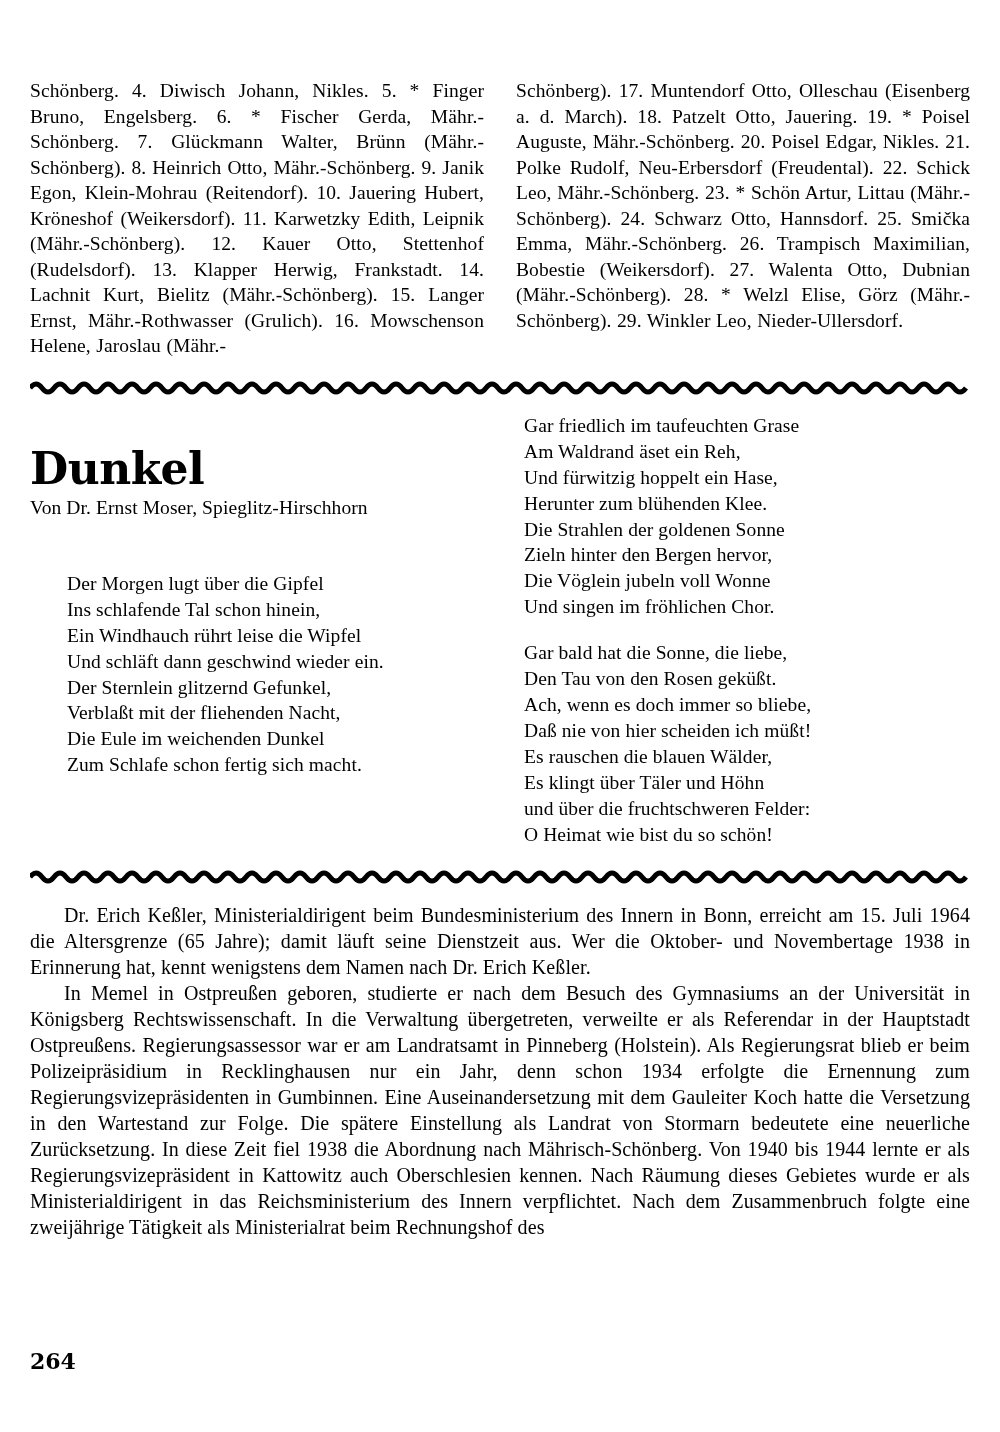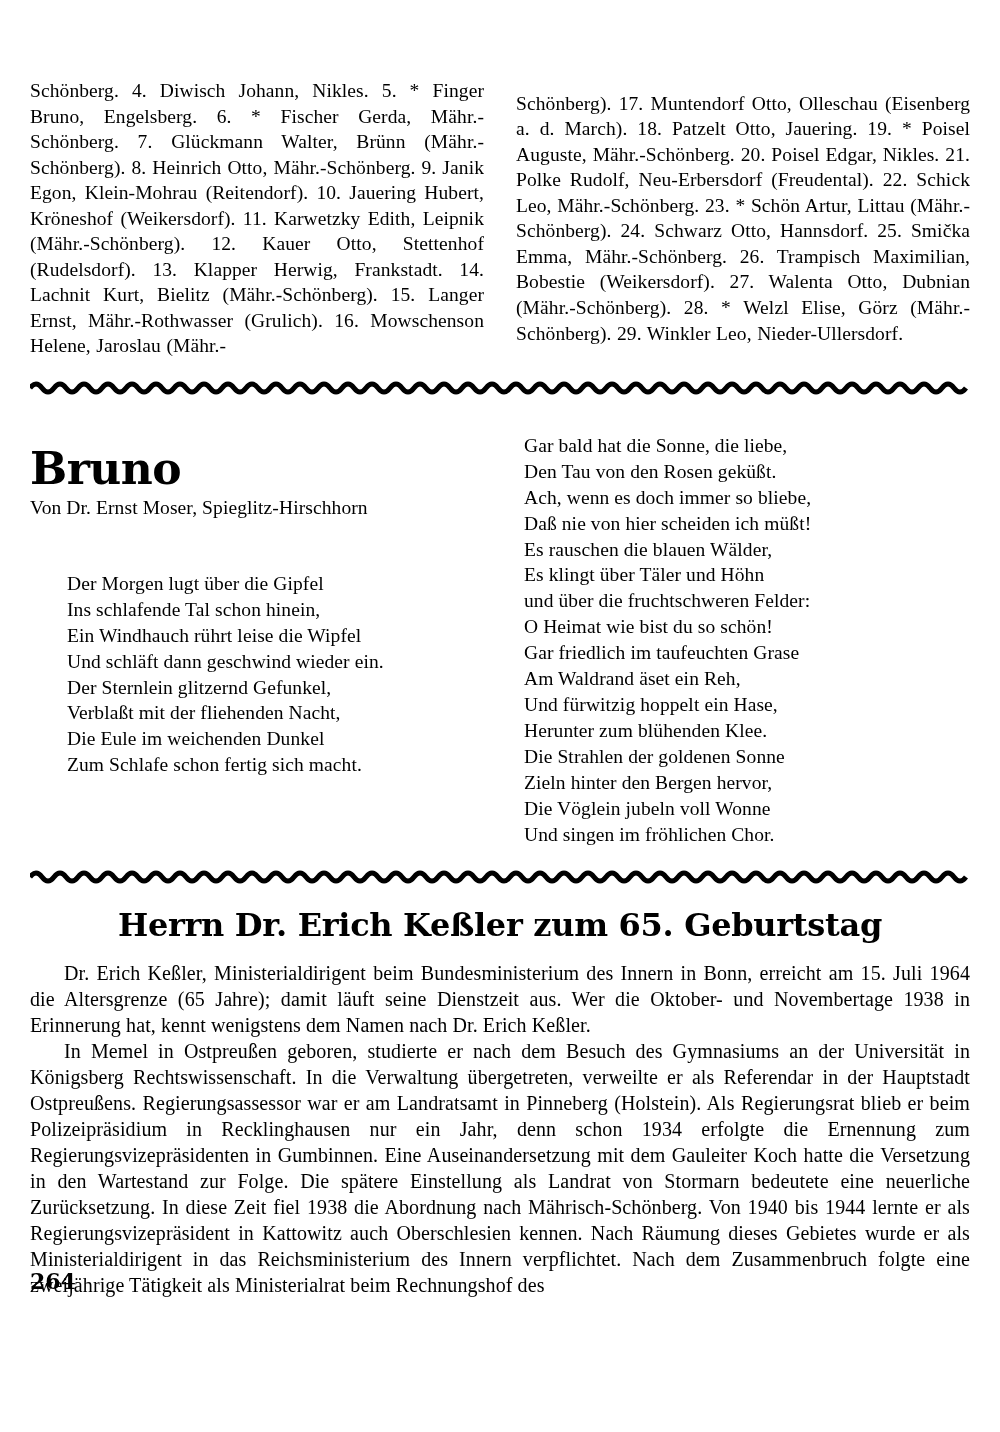"Schönberg. 4. Diwisch Johann, Nikles." .cols { align-items: center -> none }
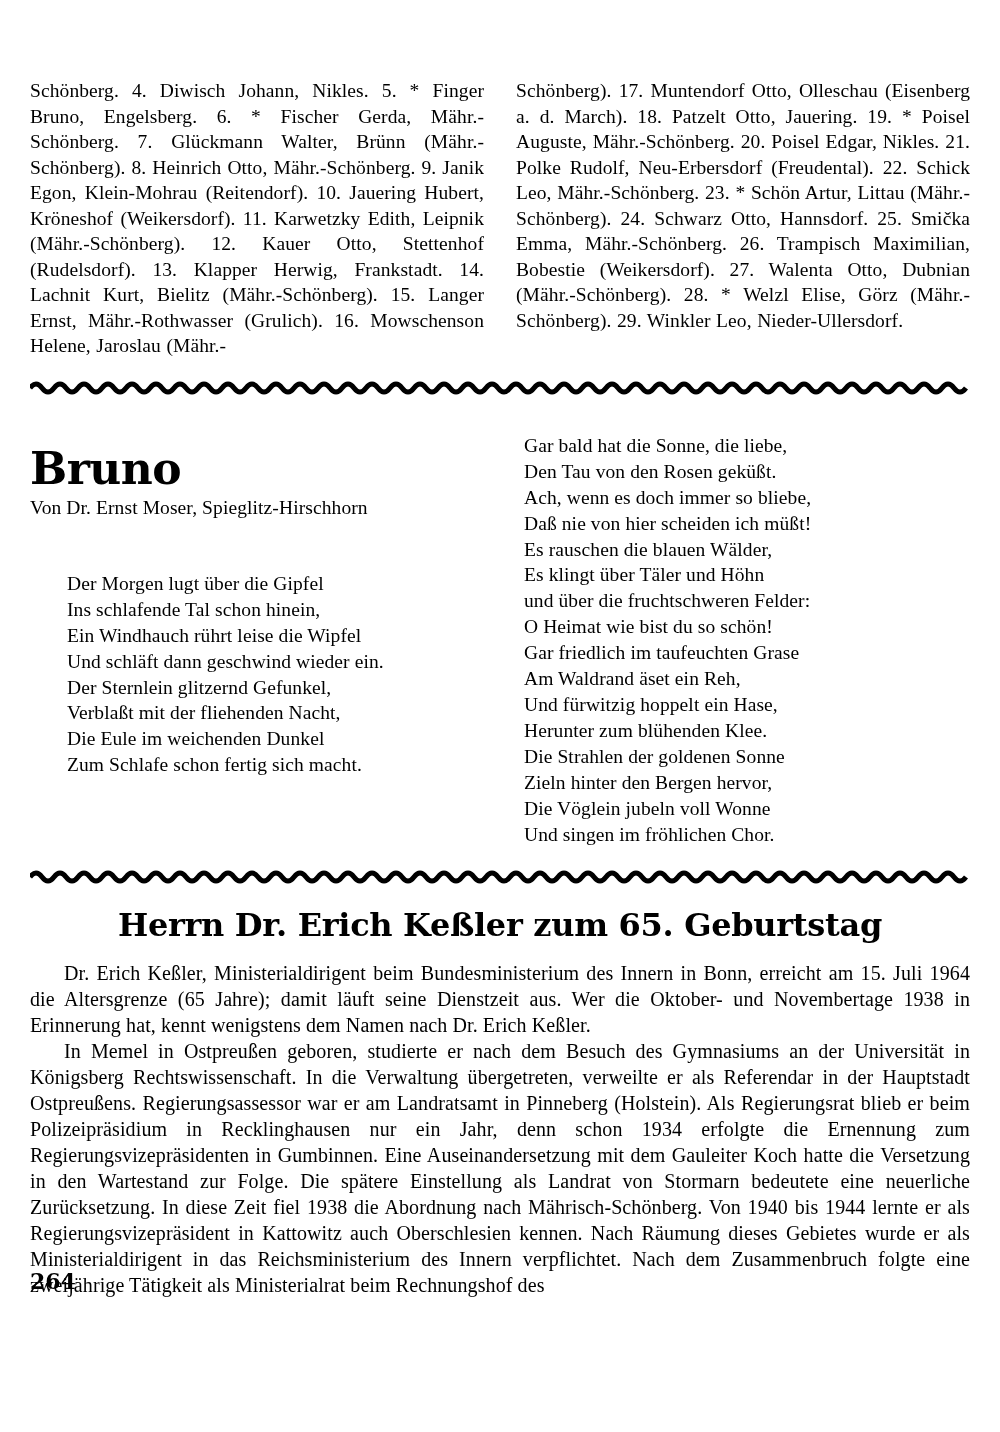"Bruno" div.heimat-title { text: Bruno -> Dunkel }
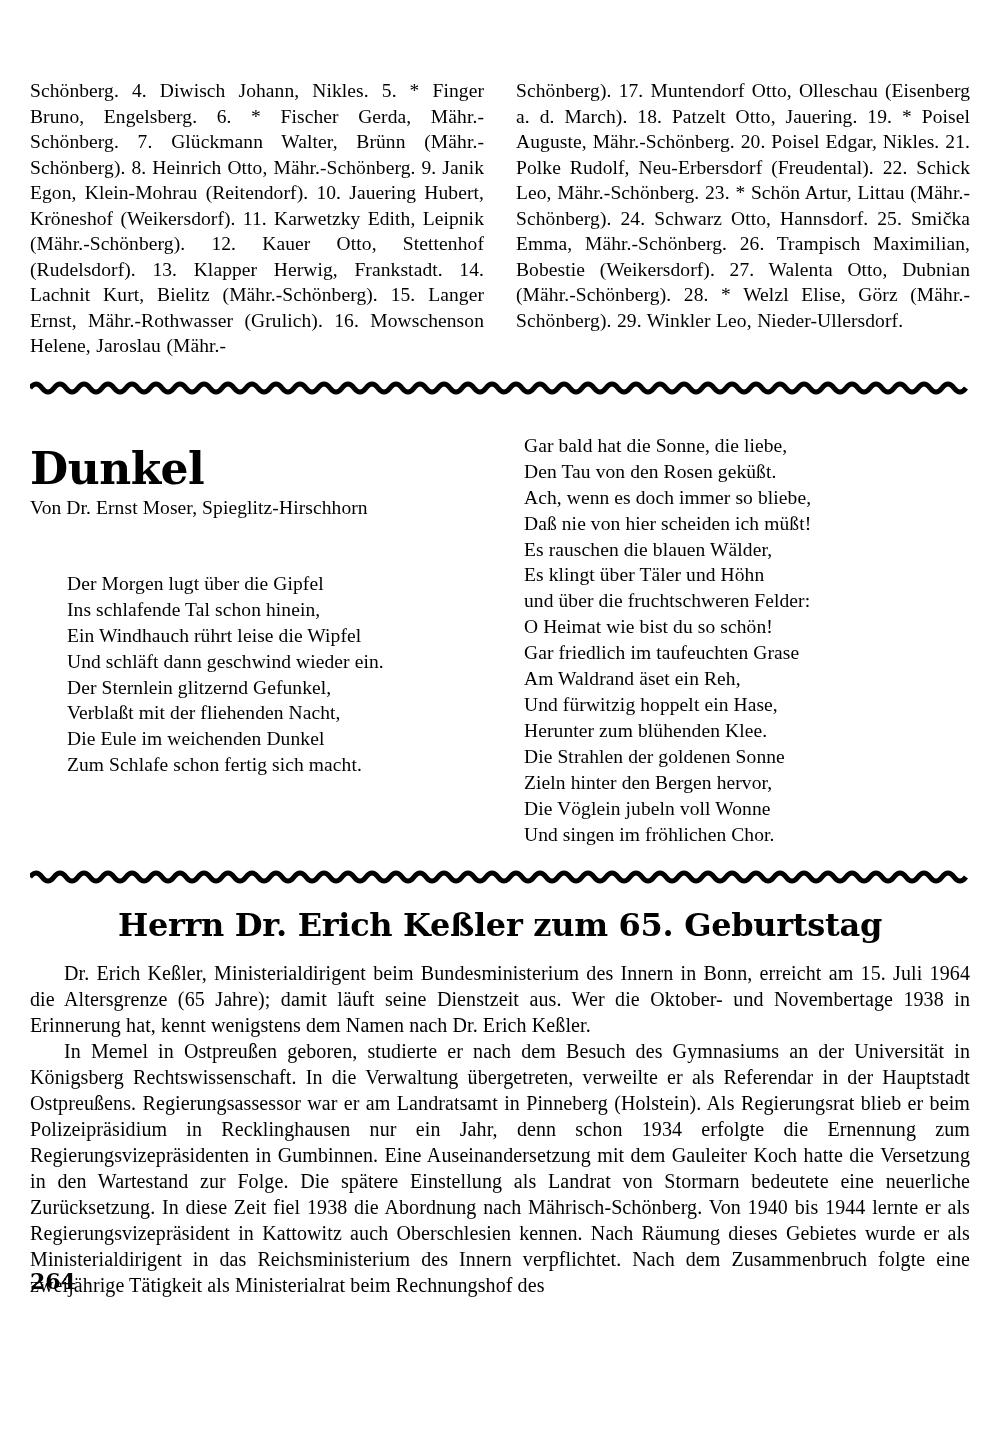"Gar bald hat die Sonne," pre.stanza { order: before "Gar friedlich im taufeuchten Grase" -> after "Gar friedlich im taufeuchten Grase" }
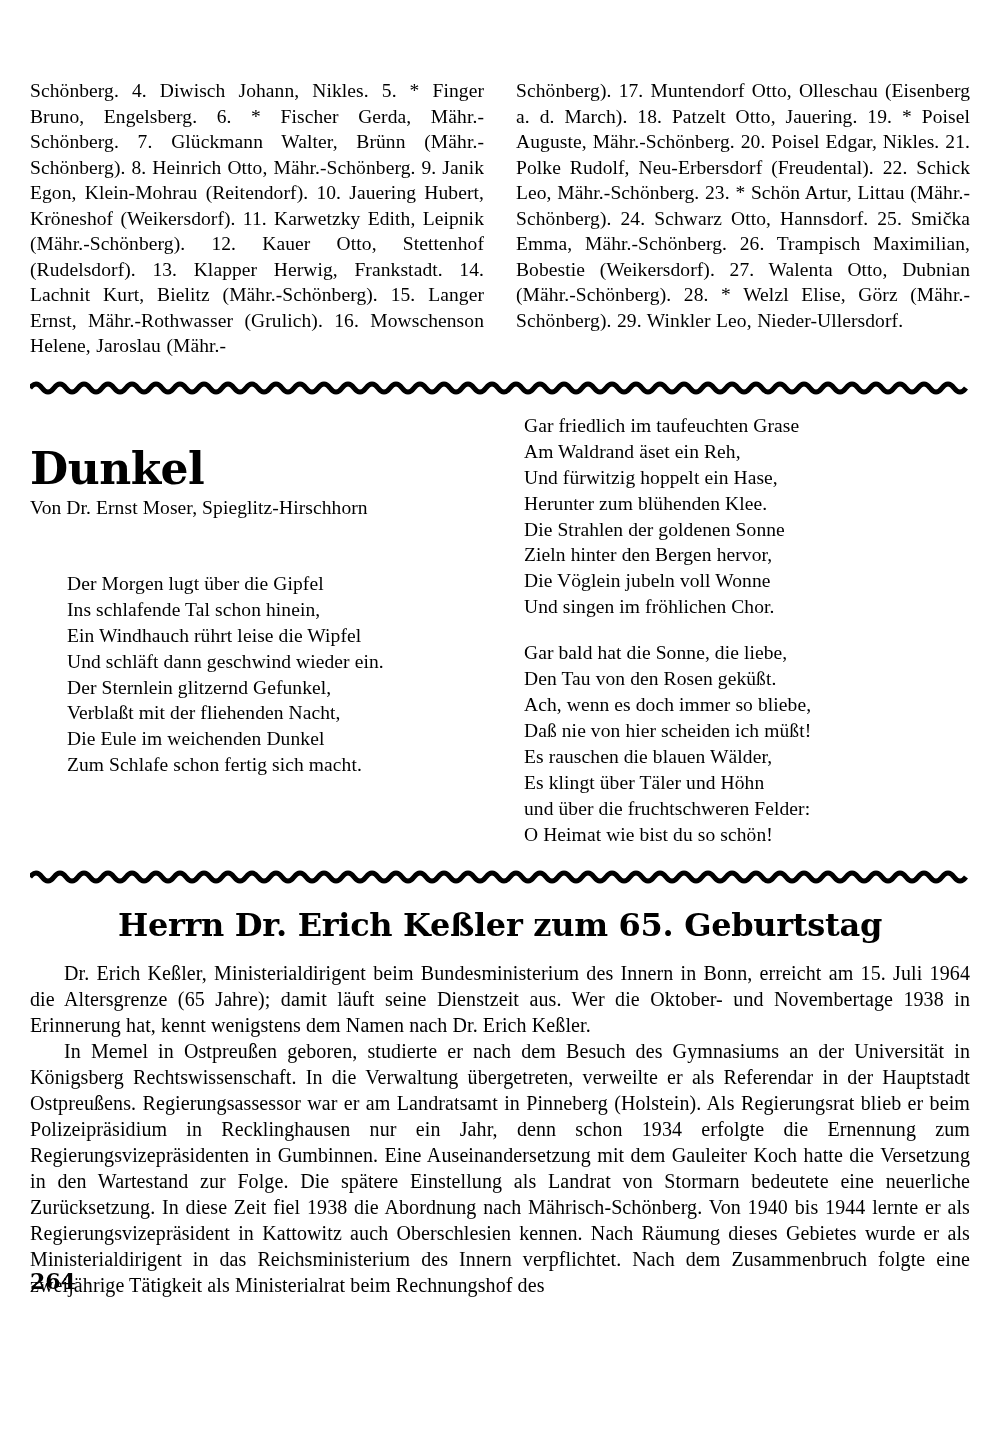"Herrn Dr. Erich Keßler zum" h1.article-head { html: <h1>Herrn Dr. Erich Keßler zum 65. Geburtstag</h1> -> none }
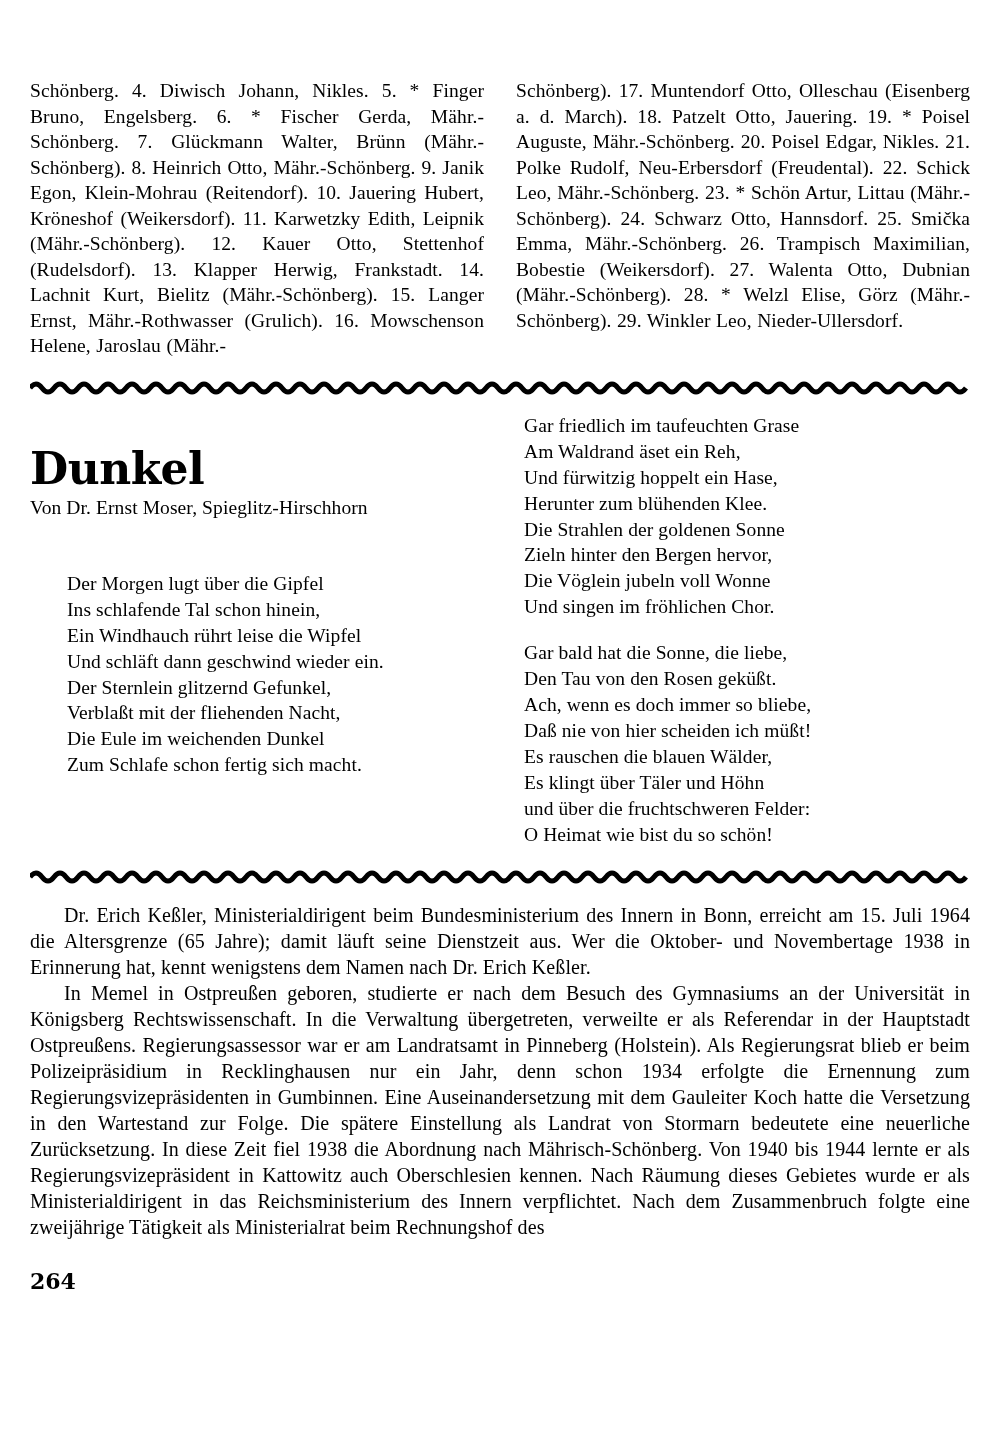"264" .folio { top: 1268px -> 1348px }
